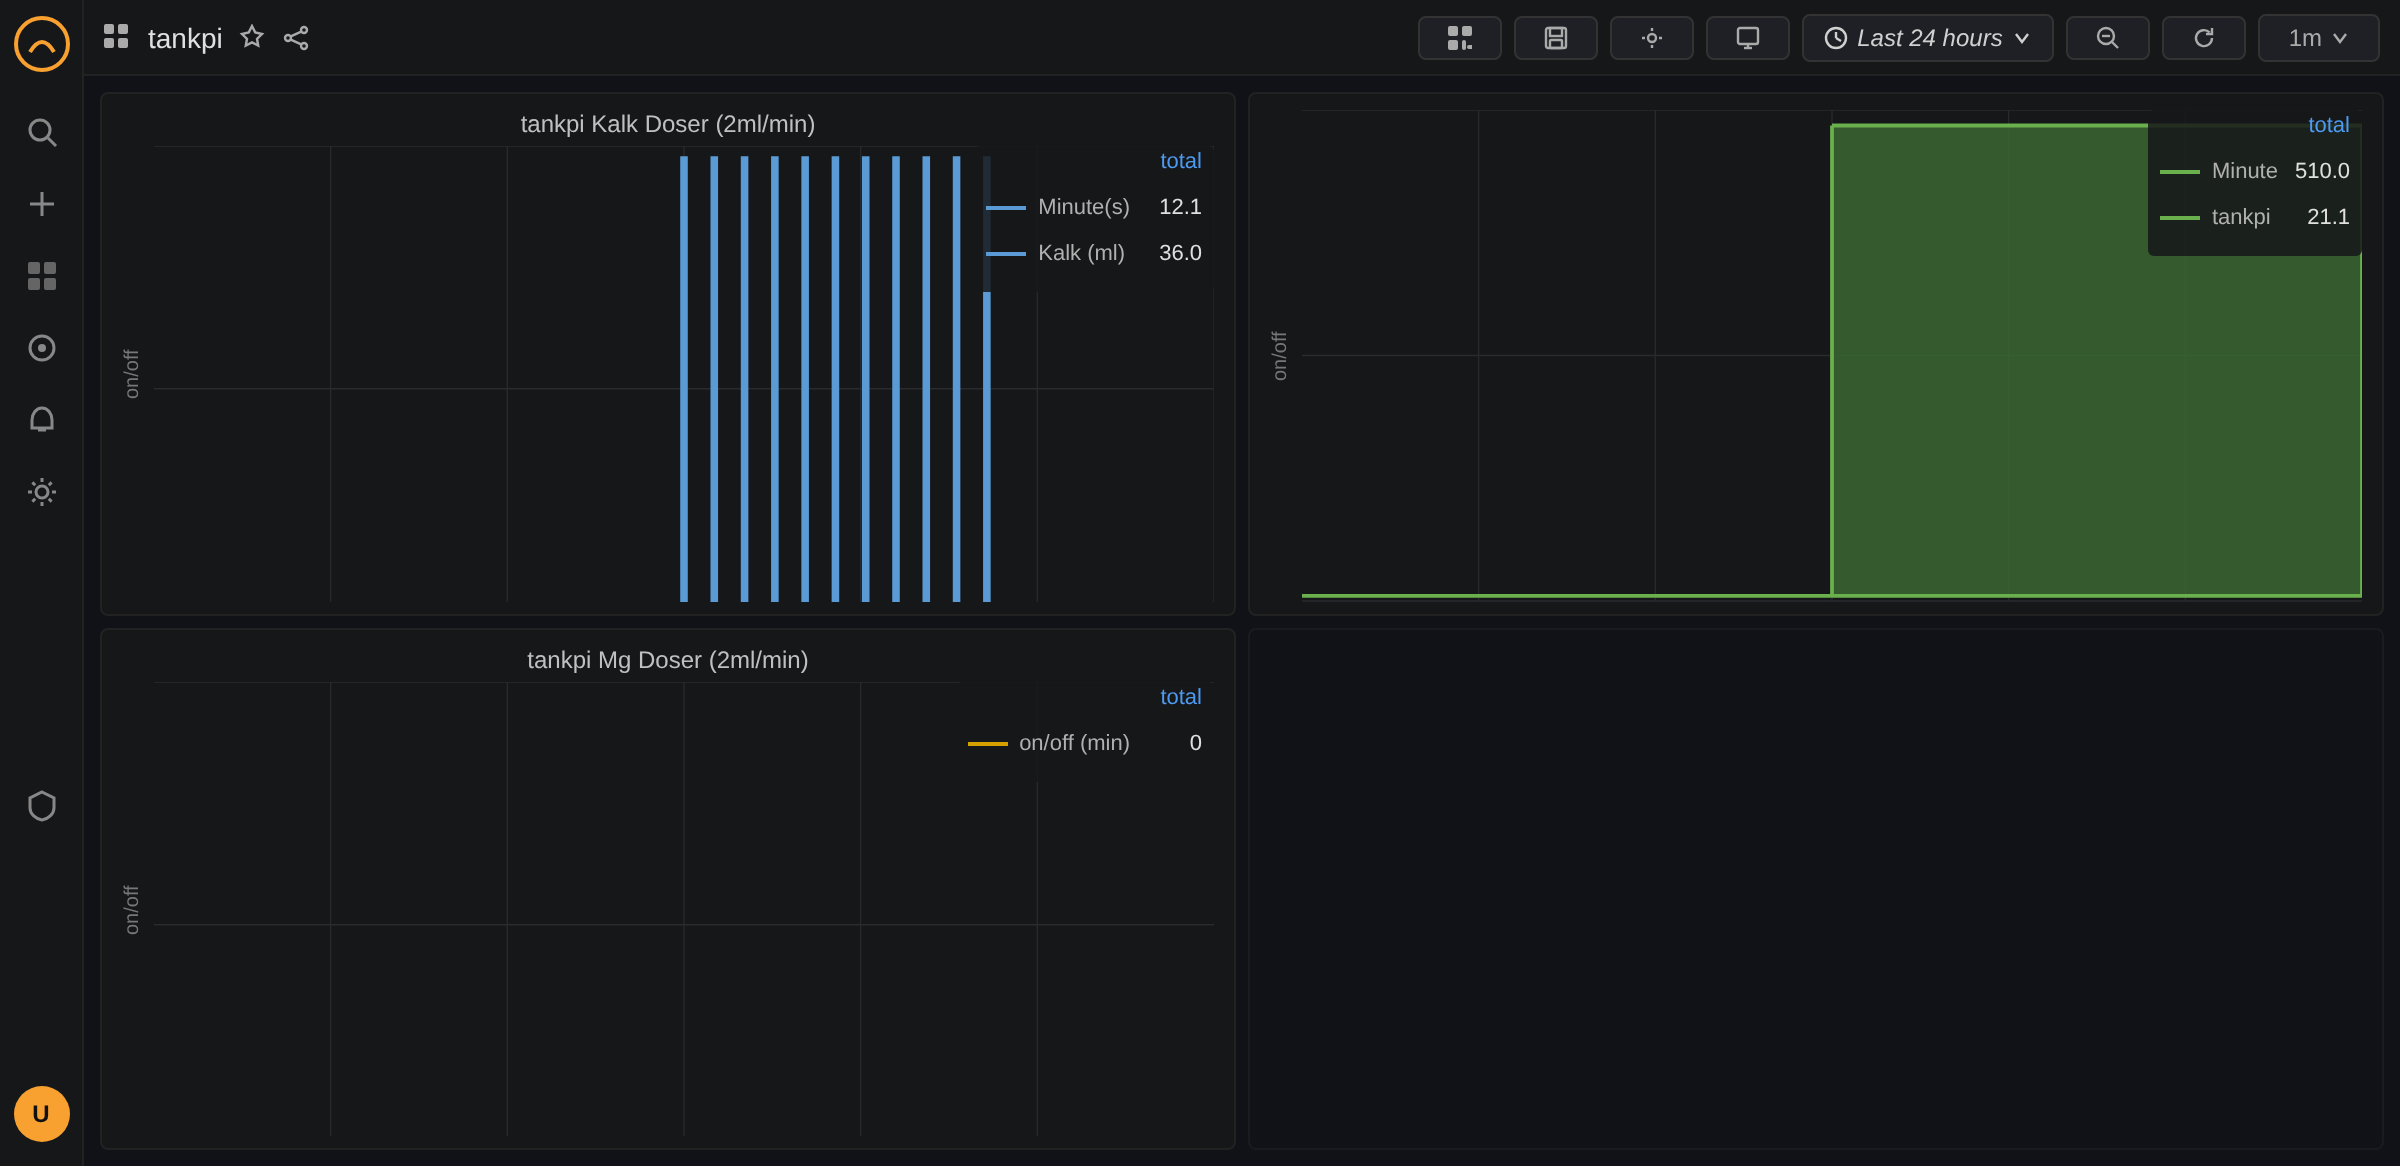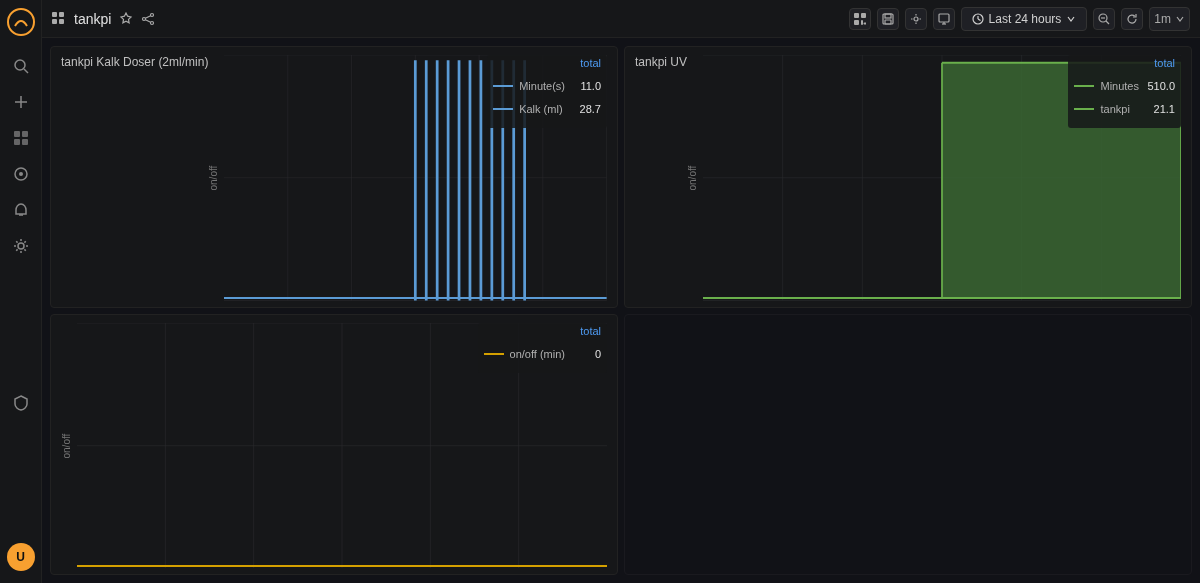"Last 24 hours" .time-range-btn { font-style: none -> italic }
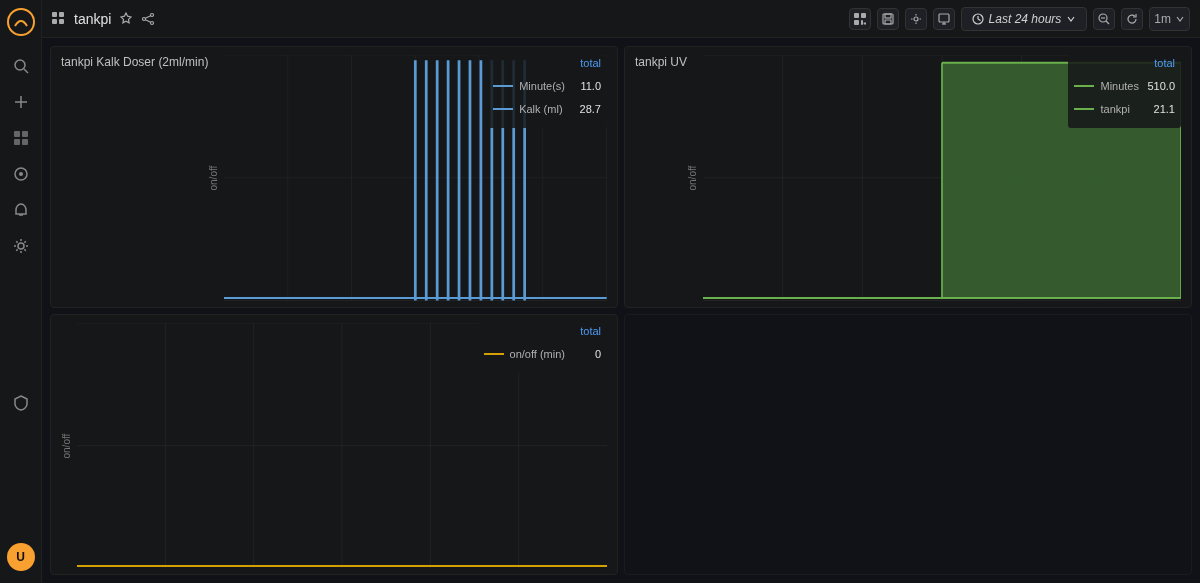"1m" .topbar-btn { padding: 4px 4px -> 4px 14px }
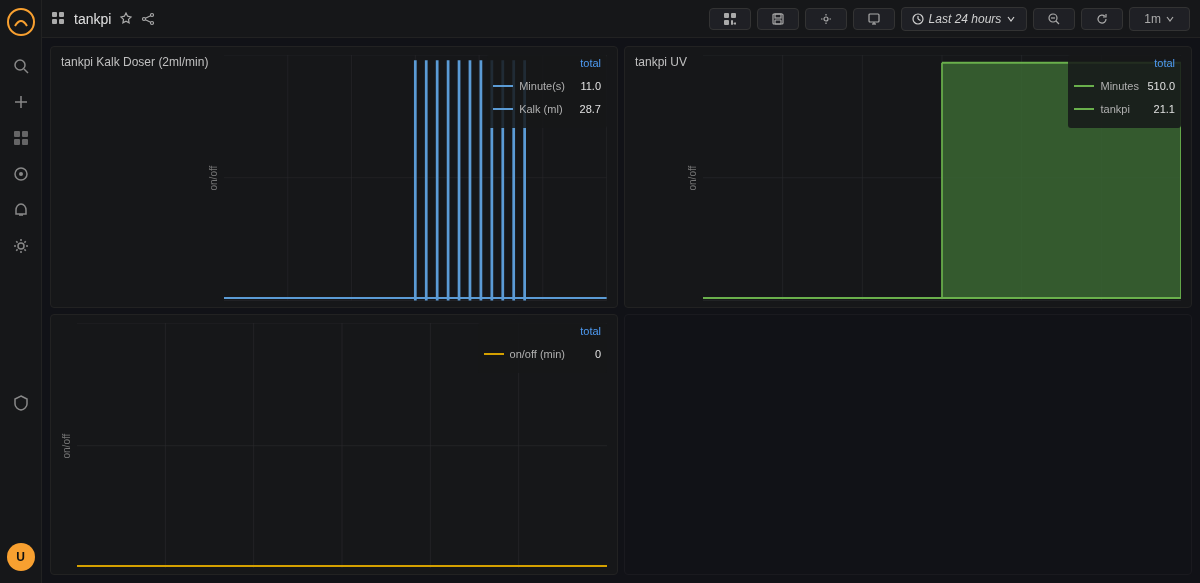"tankpi Kalk Doser (2ml/min)" .chart-panel { flex-direction: row -> column }
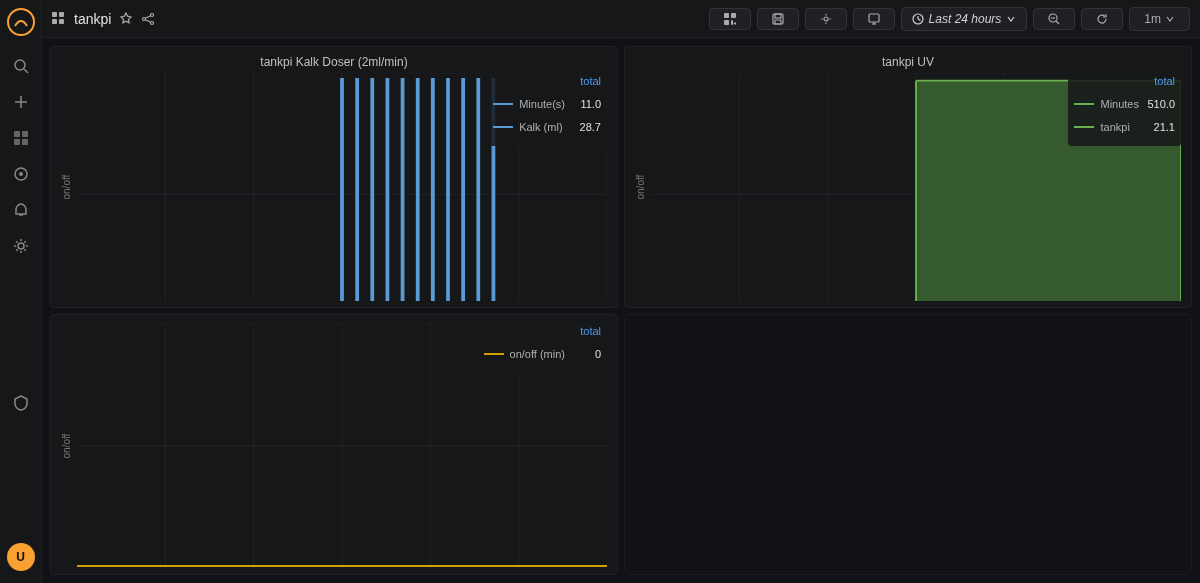"tankpi UV" div.chart-title { html: <div>tankpi UV</div> -> none }
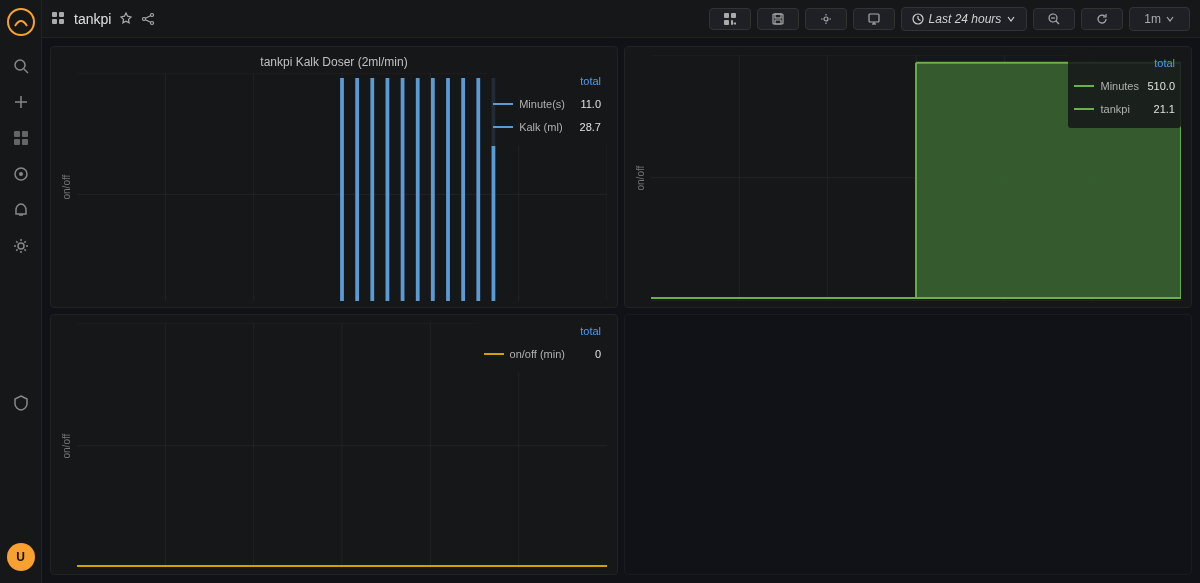"Minutes" span.legend-label { text: Minutes -> Minute }
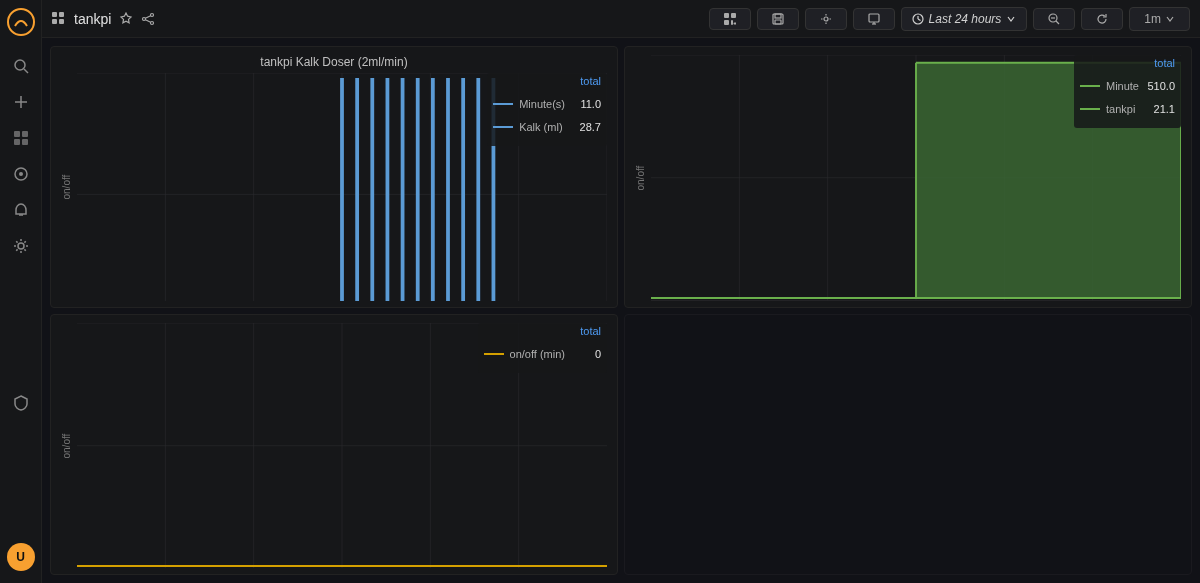"11.0" span.legend-value { text: 11.0 -> 12.1 }
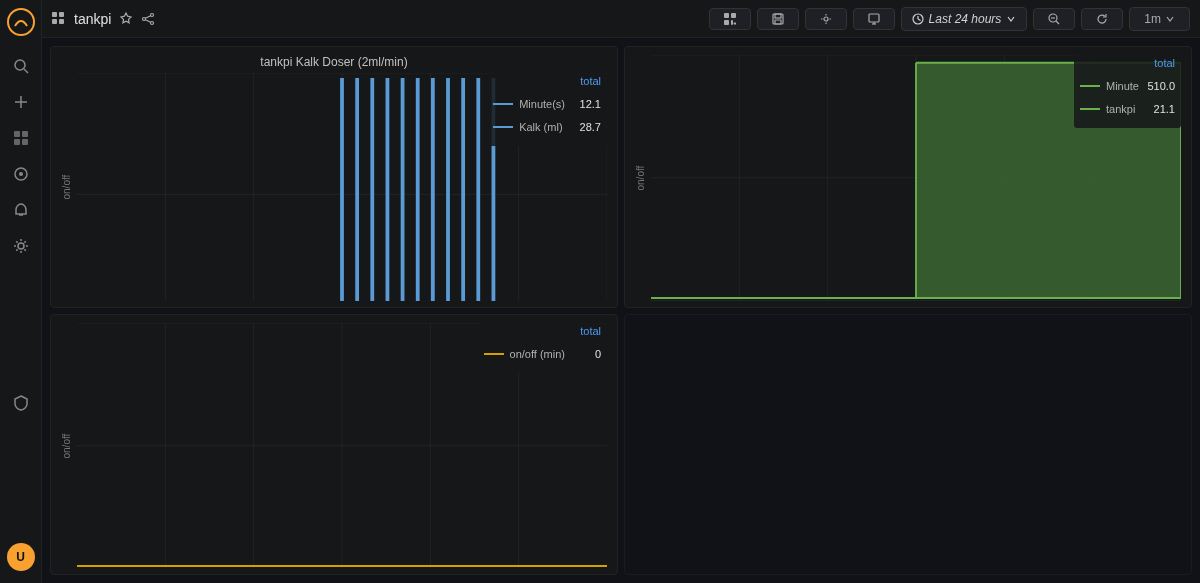"28.7" span.legend-value { text: 28.7 -> 36.0 }
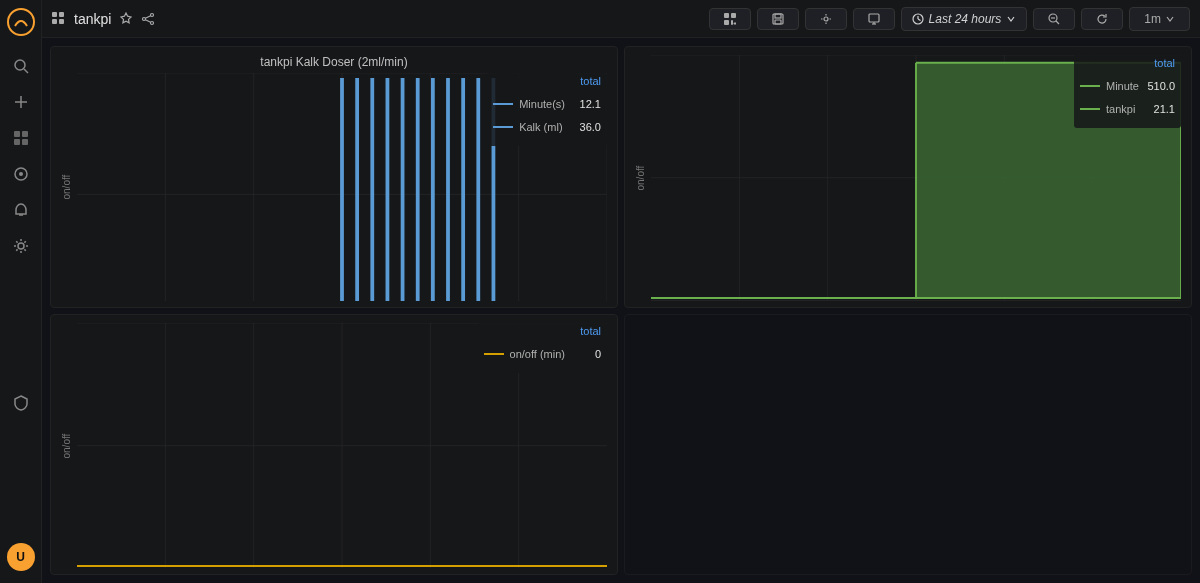"tankpi Mg Doser (2ml/min)" div.chart-title { html: none -> <div>tankpi Mg Doser (2ml/min)</div> }
